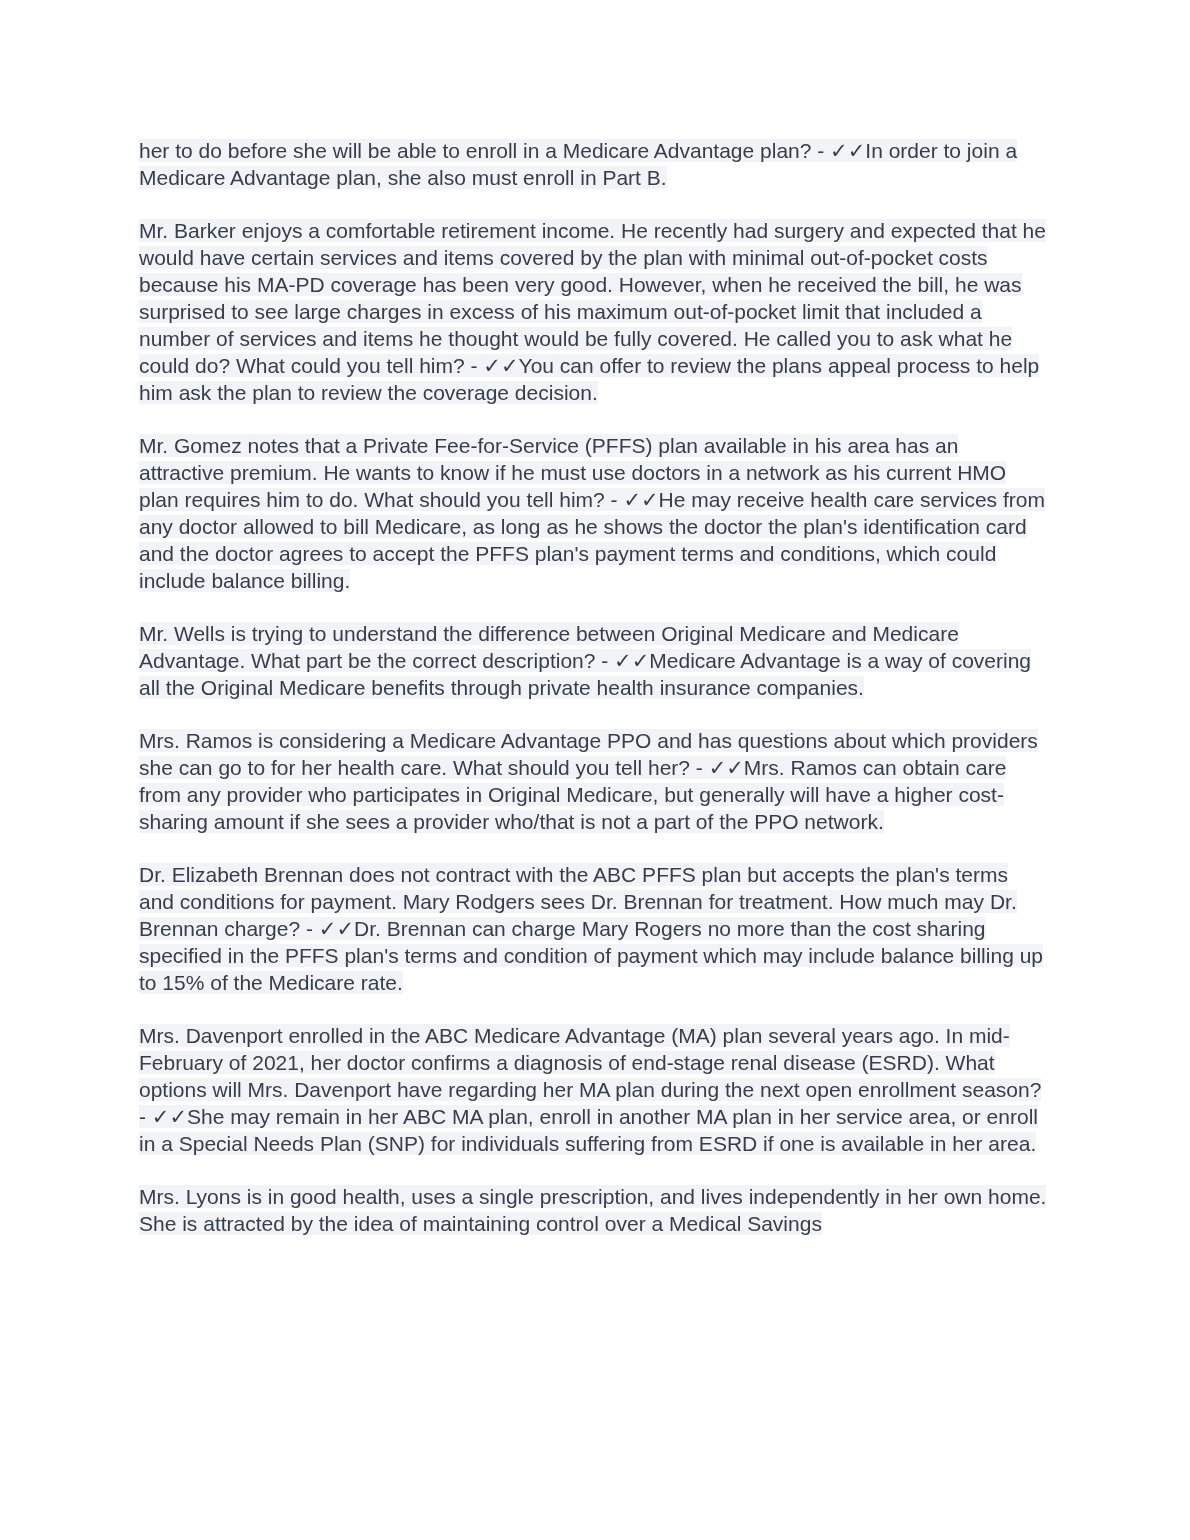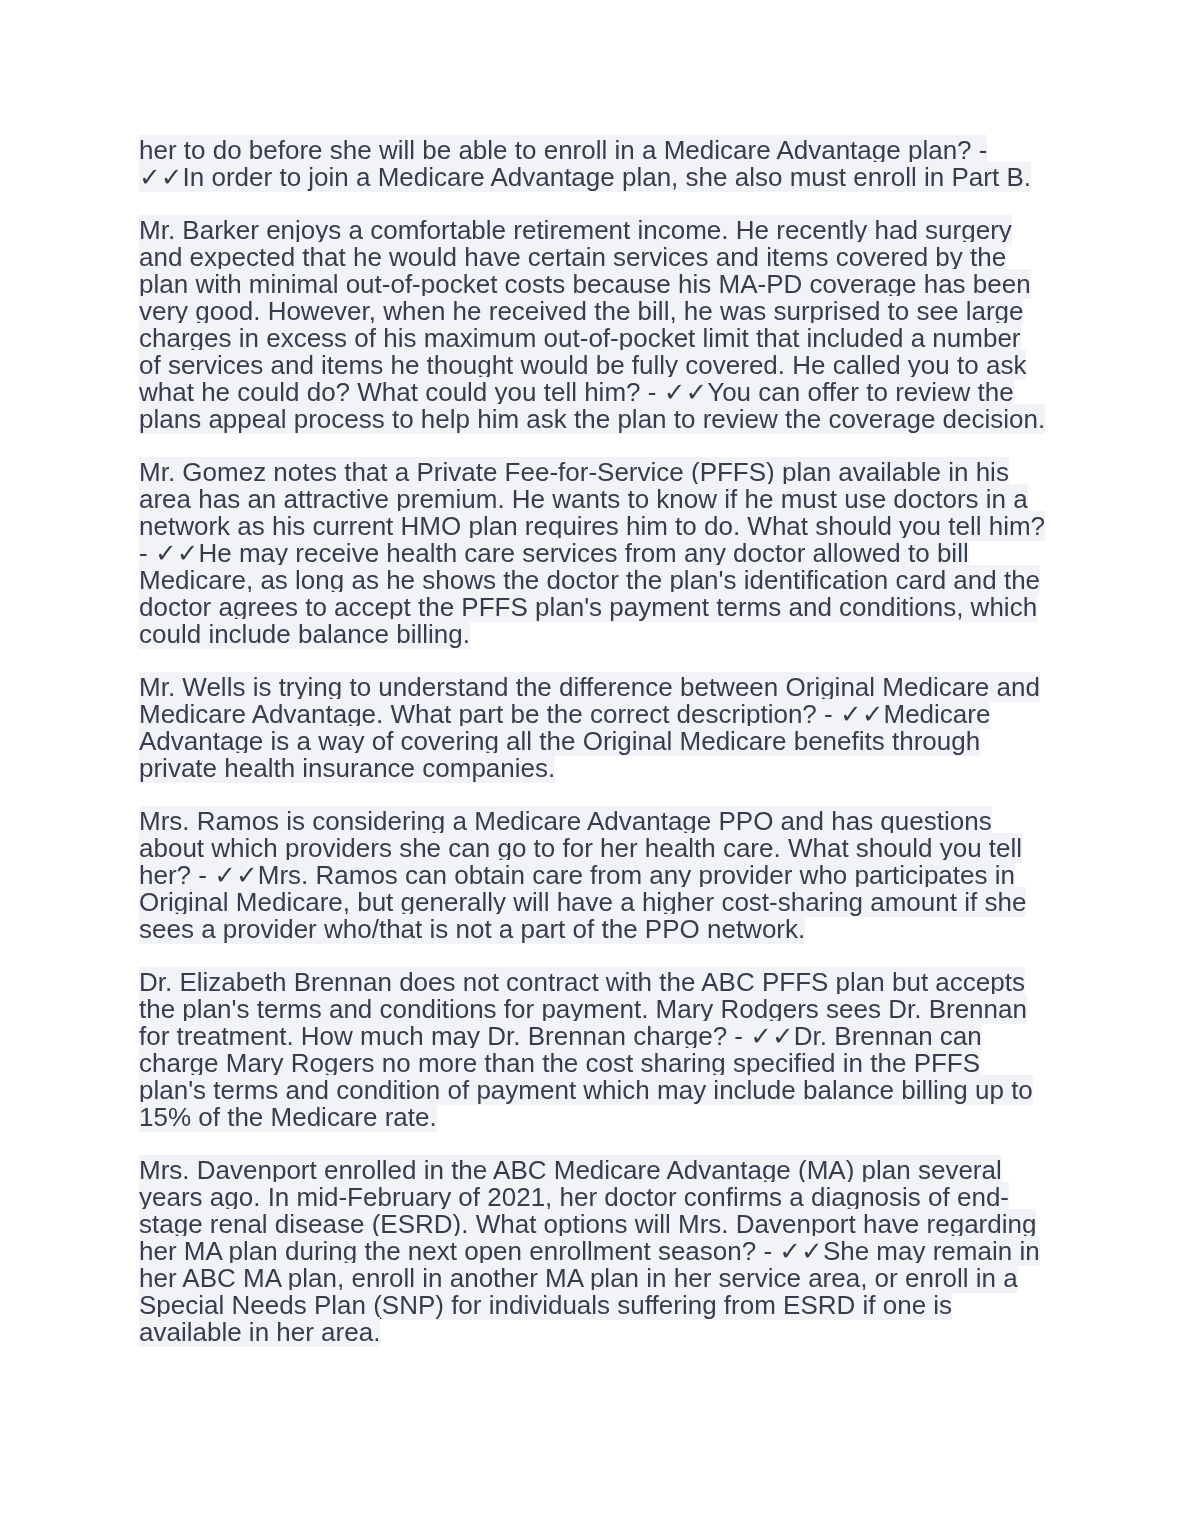"her to do before she" .content { font-size: 26px -> 21px }
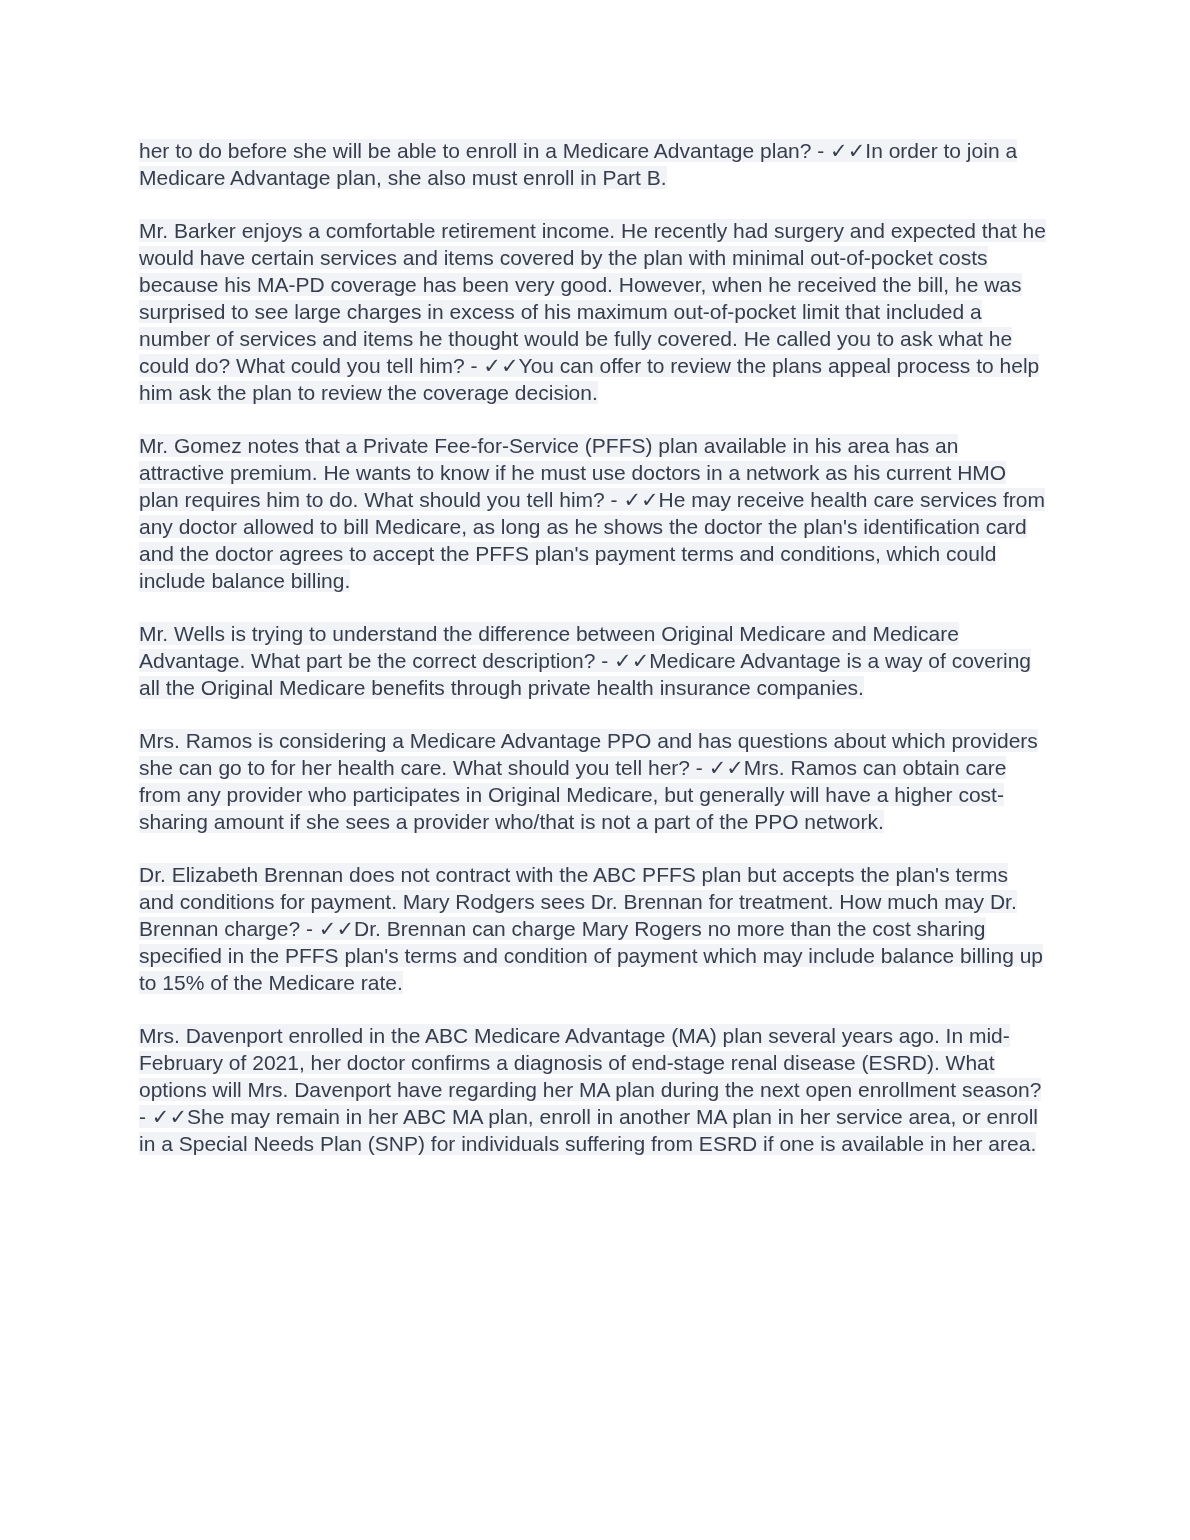"Mrs. Lyons is in good" p.para { html: none -> <p><span><span>Mrs. Lyons is in good health, uses a single prescription, and lives independently in her own home. She is attracted by the idea of maintaining control over a Medical Savings</span><span></span><span></span></span></p> }
